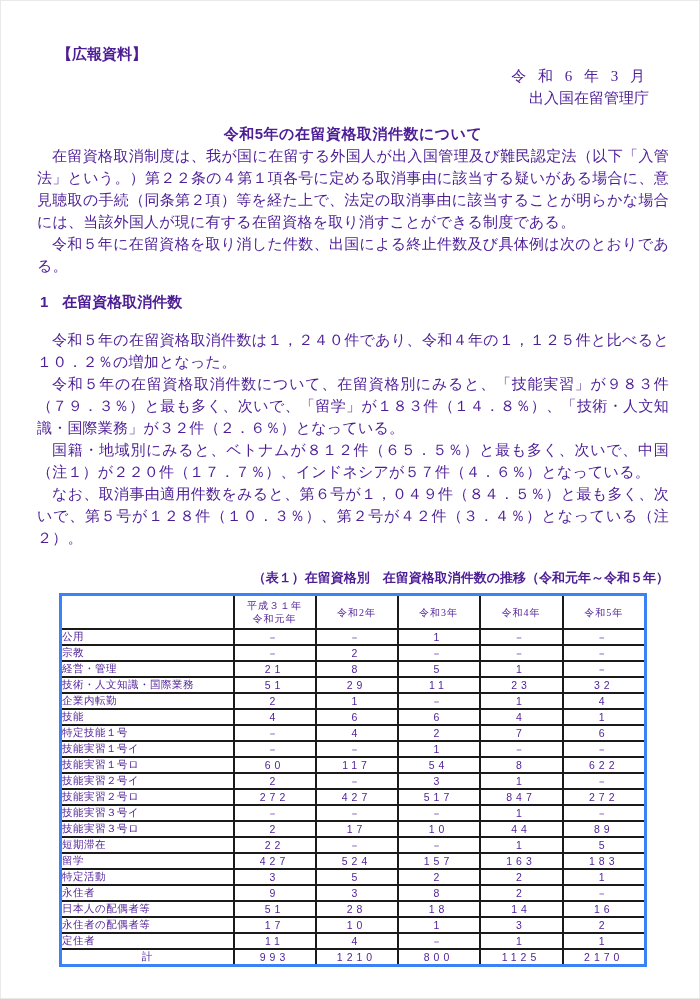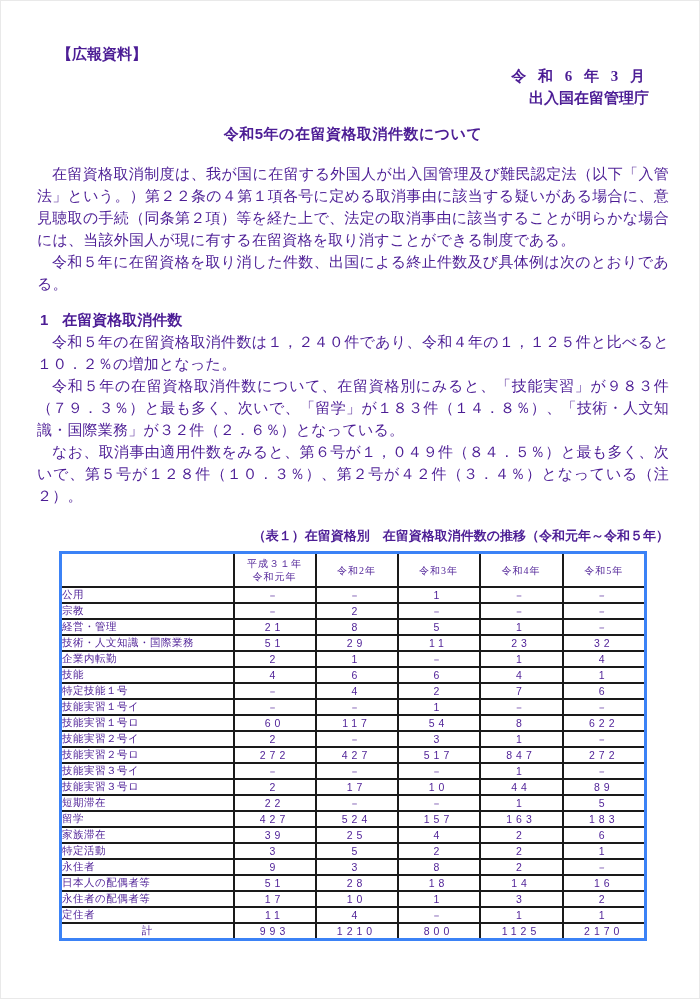"令 和 6 年 3" .header-right { font-weight: bold -> none }
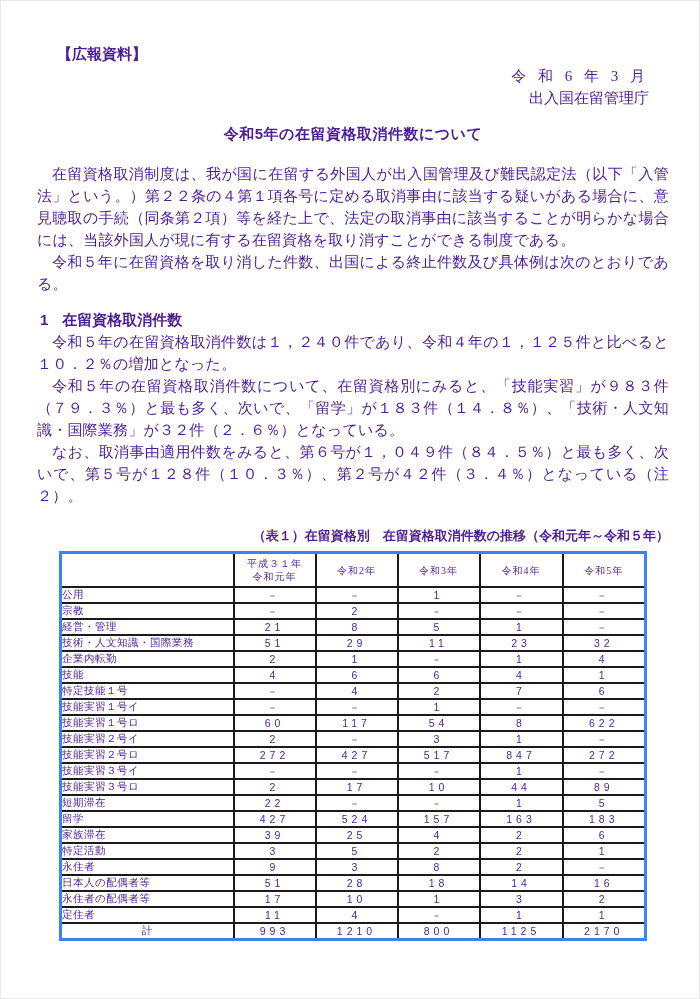"在留資格取消制度は、我が国に在留する外国人が出入国管理及び難民認定法（以下「入管" .intro-block { margin-top: 18px -> none }
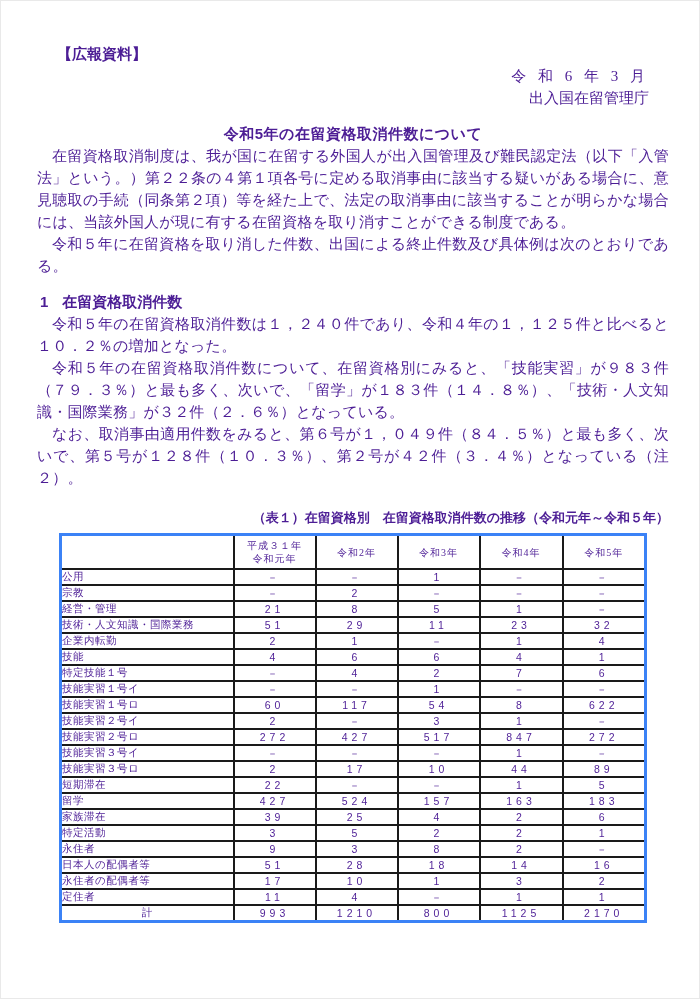"1 在留資格取消件数" .section-heading { margin: 16px 0 0 3px -> 16px 0 16px 3px }
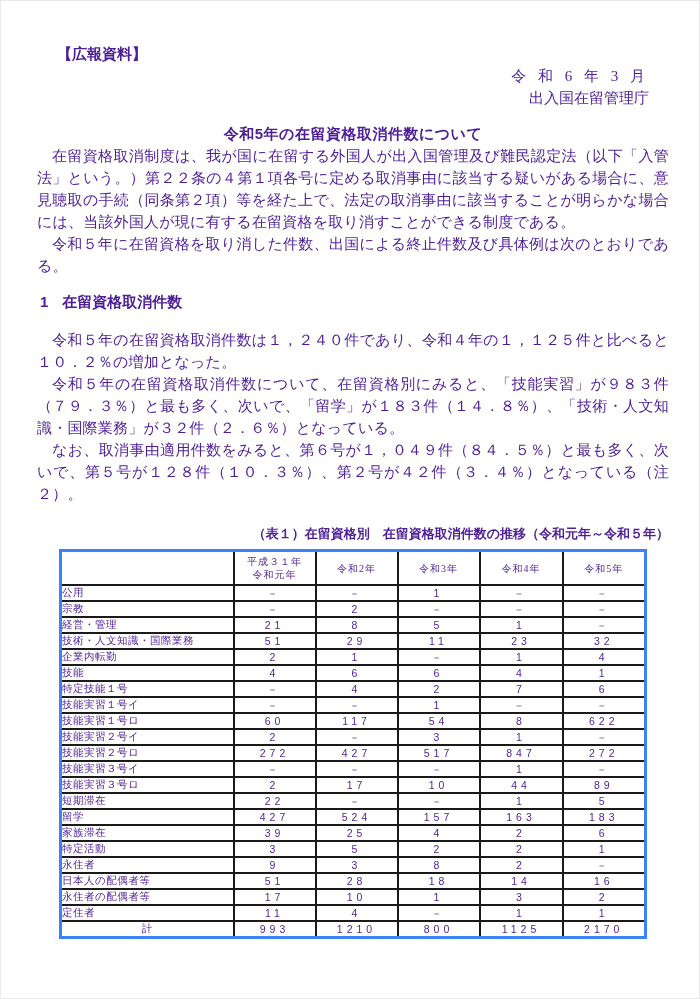"国籍・地域別にみると、ベトナムが８１２件（６５．５％）と最も多く、次いで、中国（" p.body-p { html: none -> <p>国籍・地域別にみると、ベトナムが８１２件（６５．５％）と最も多く、次いで、中国（注１）が２２０件（１７．７％）、インドネシアが５７件（４．６％）となっている。</p> }
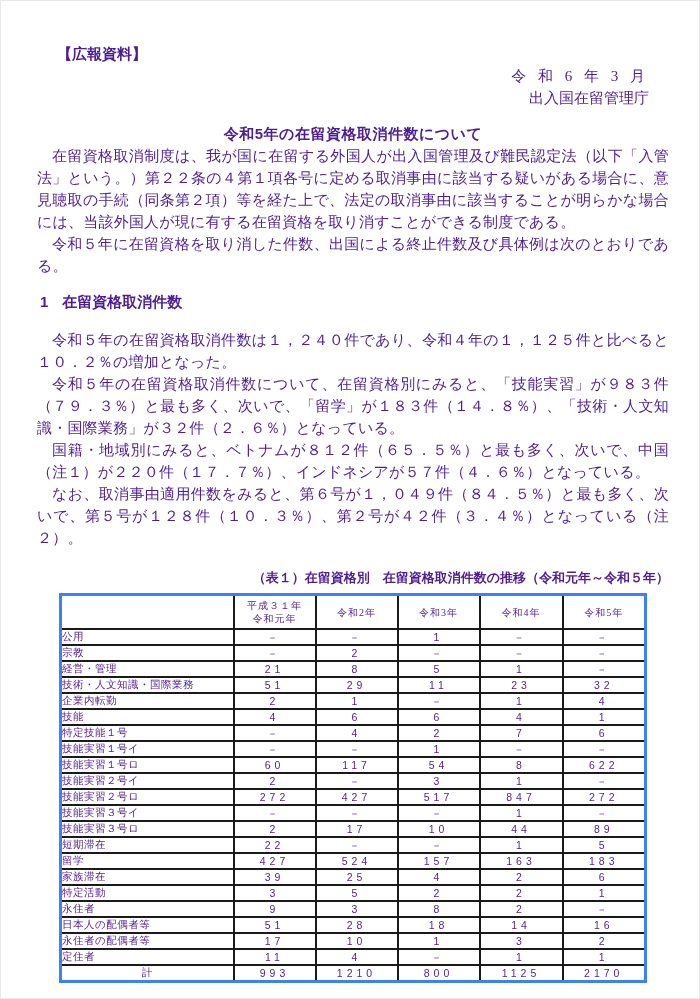"家族滞在" tr { html: <tr> <td>家族滞在</td> <td>39</td> <td>25</td> <td>4</td> <td>2</td> <td>6</td> </tr> -> none }
